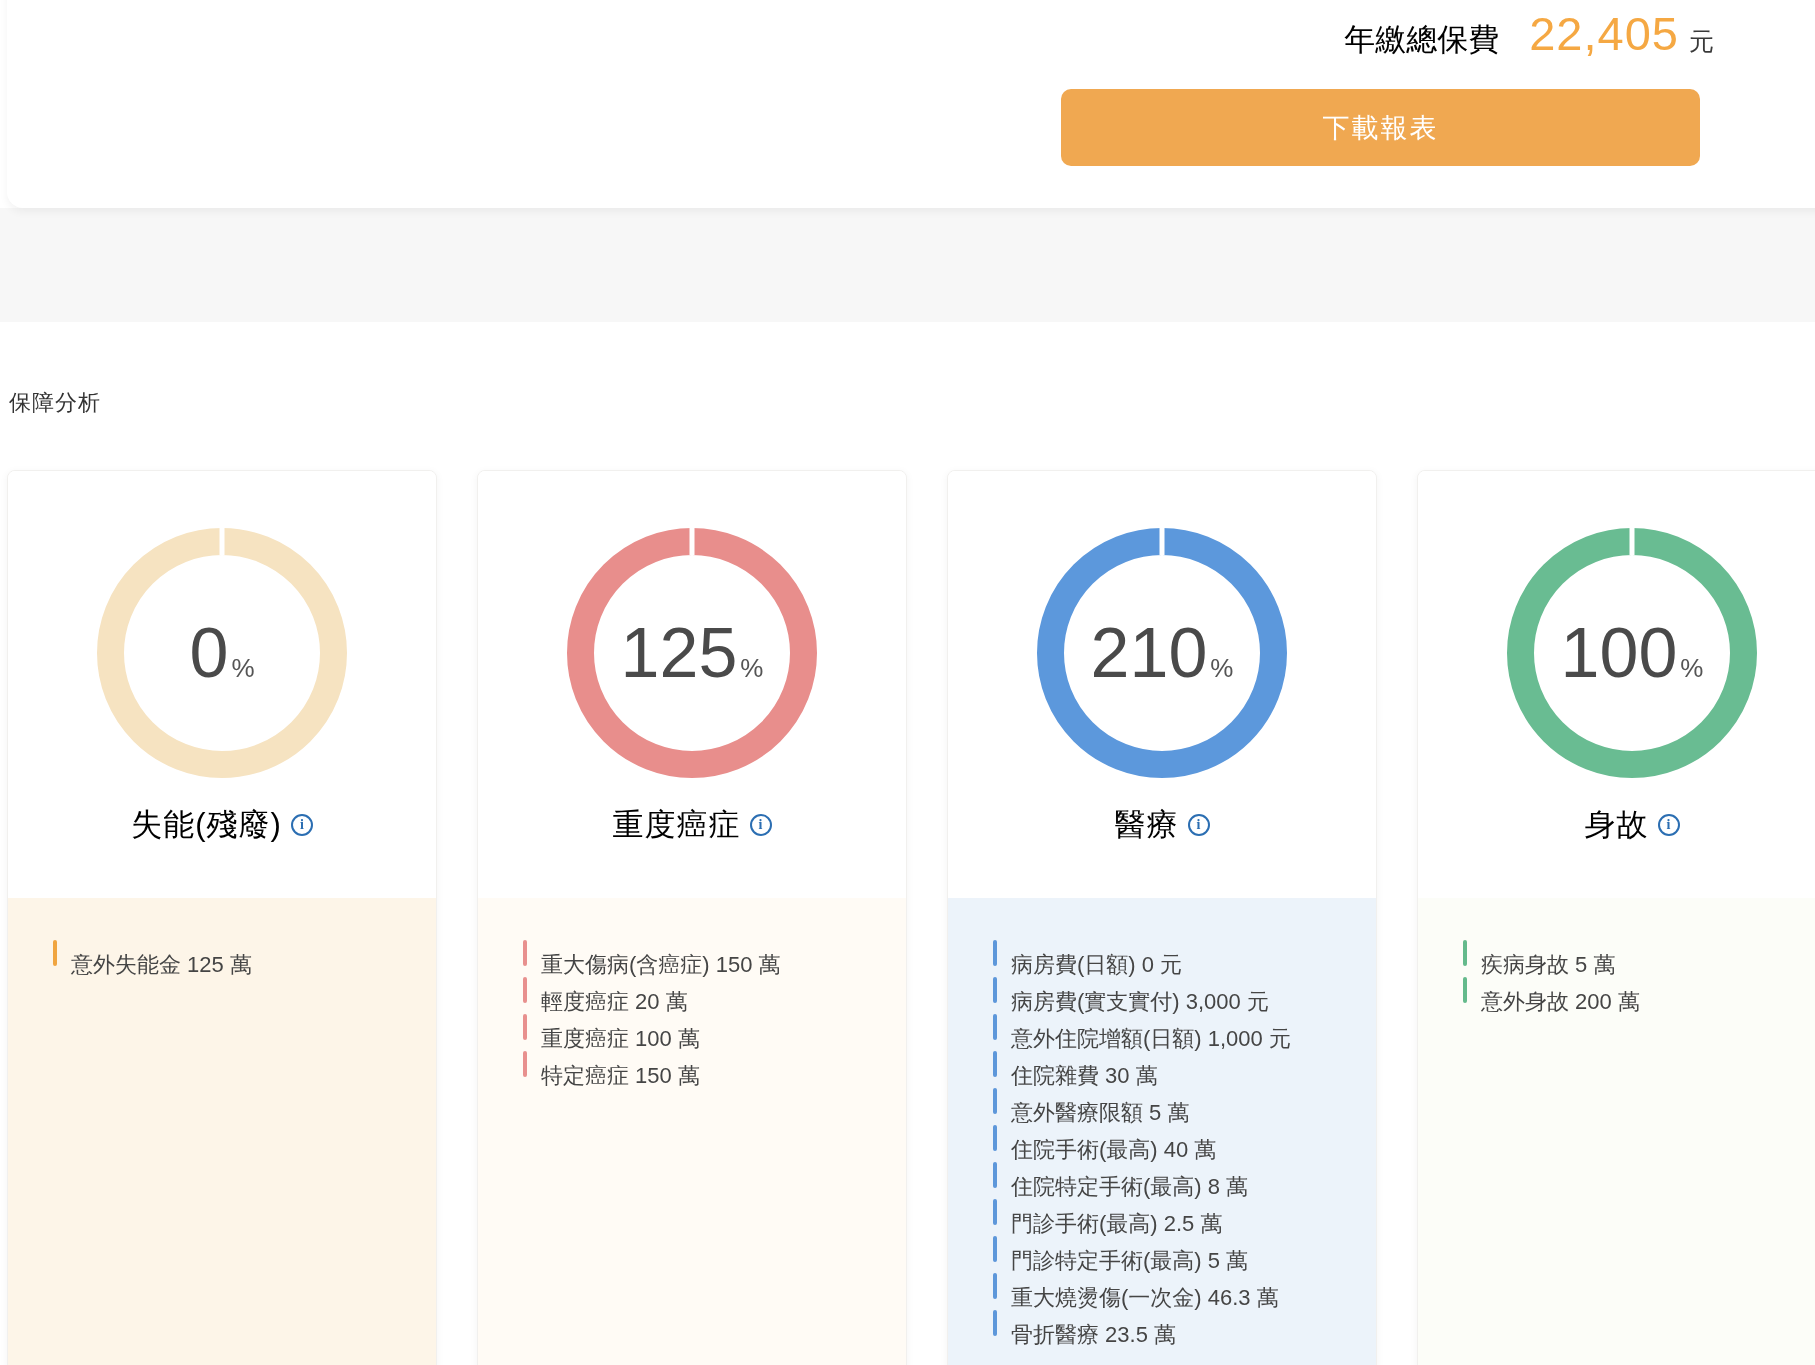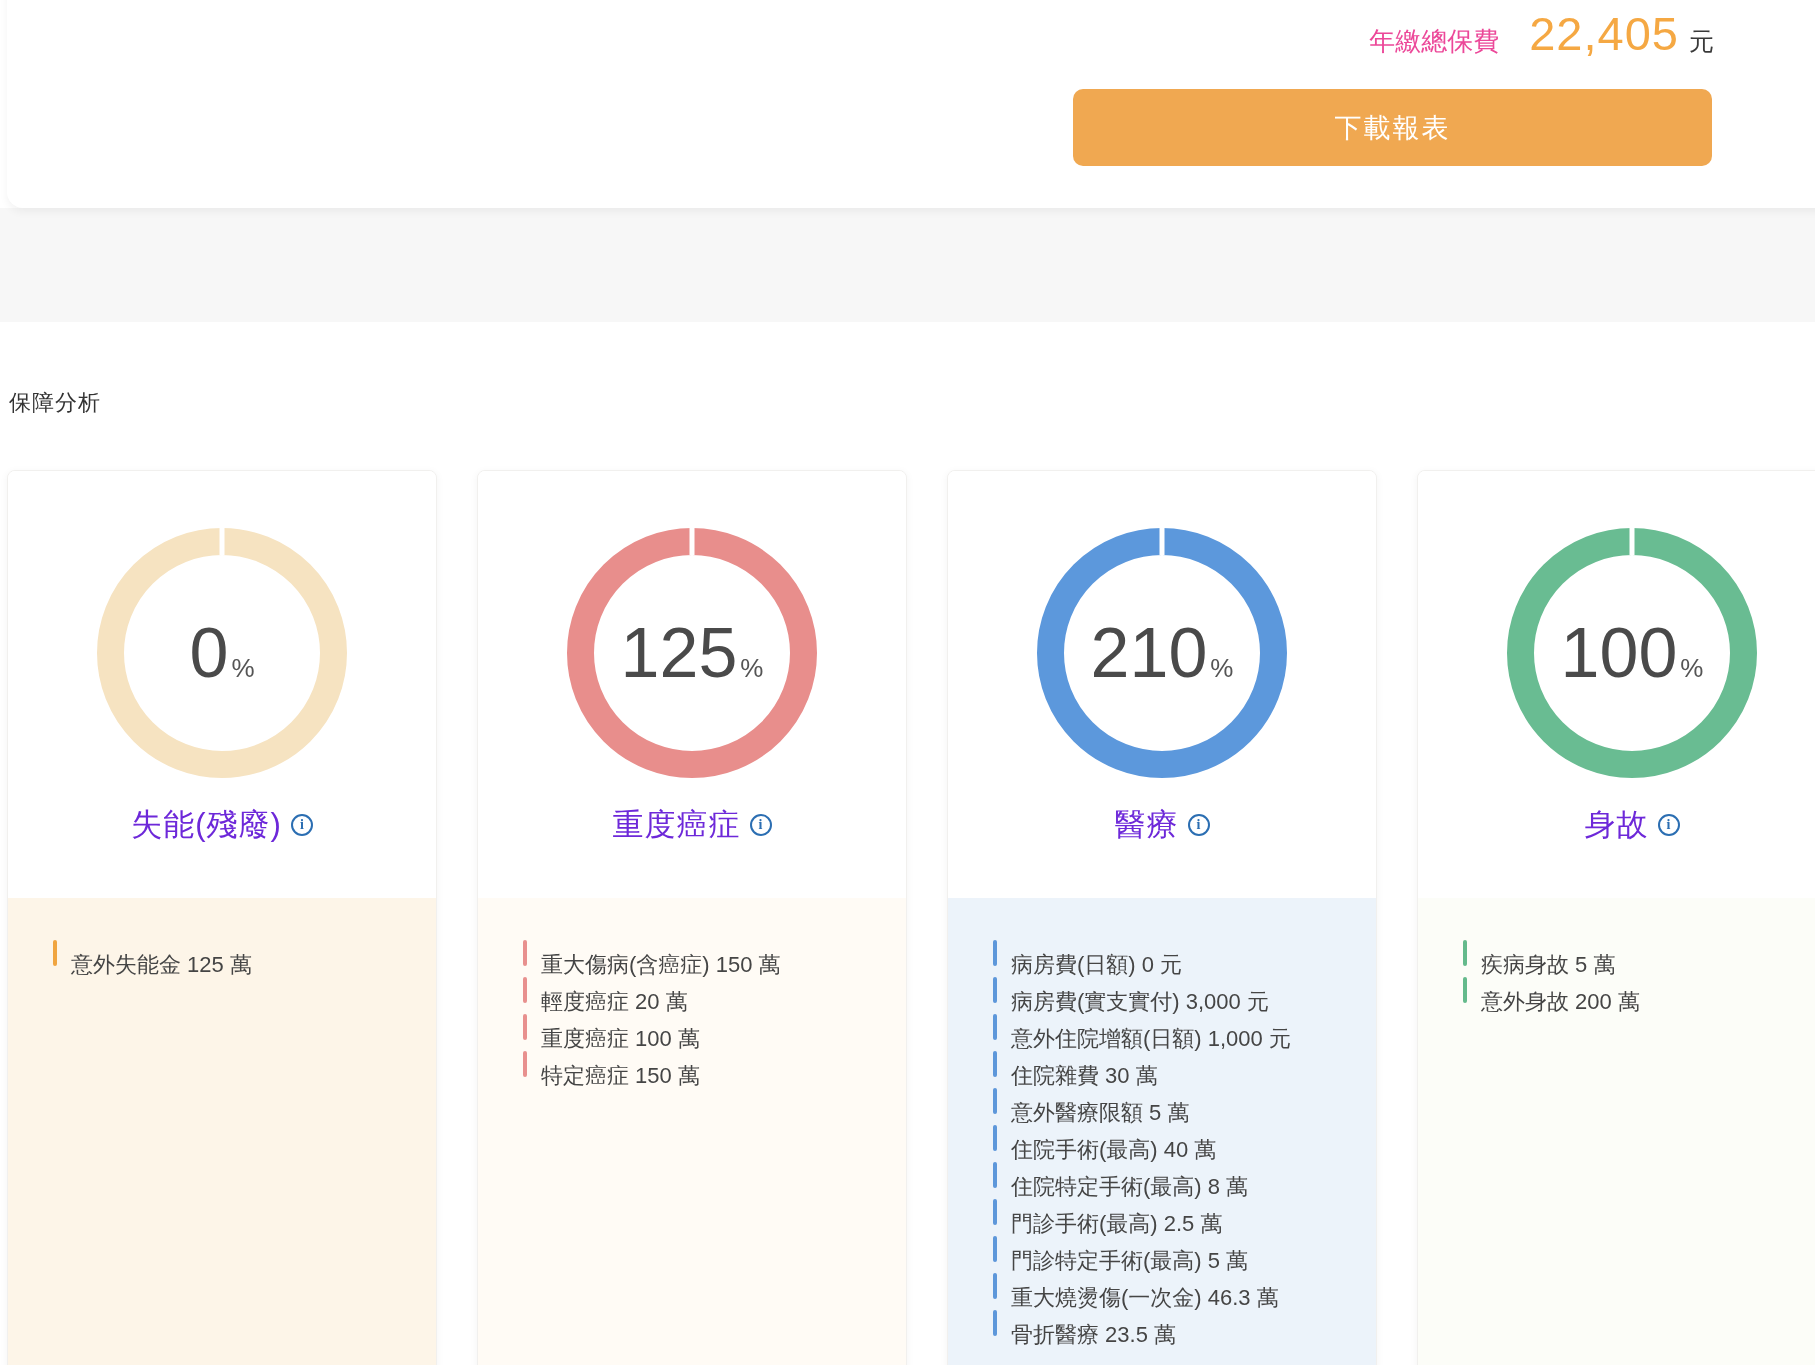"年繳總保費" .premium-label { color: #ec4899 -> #000000; font-size: 26px -> 31px }
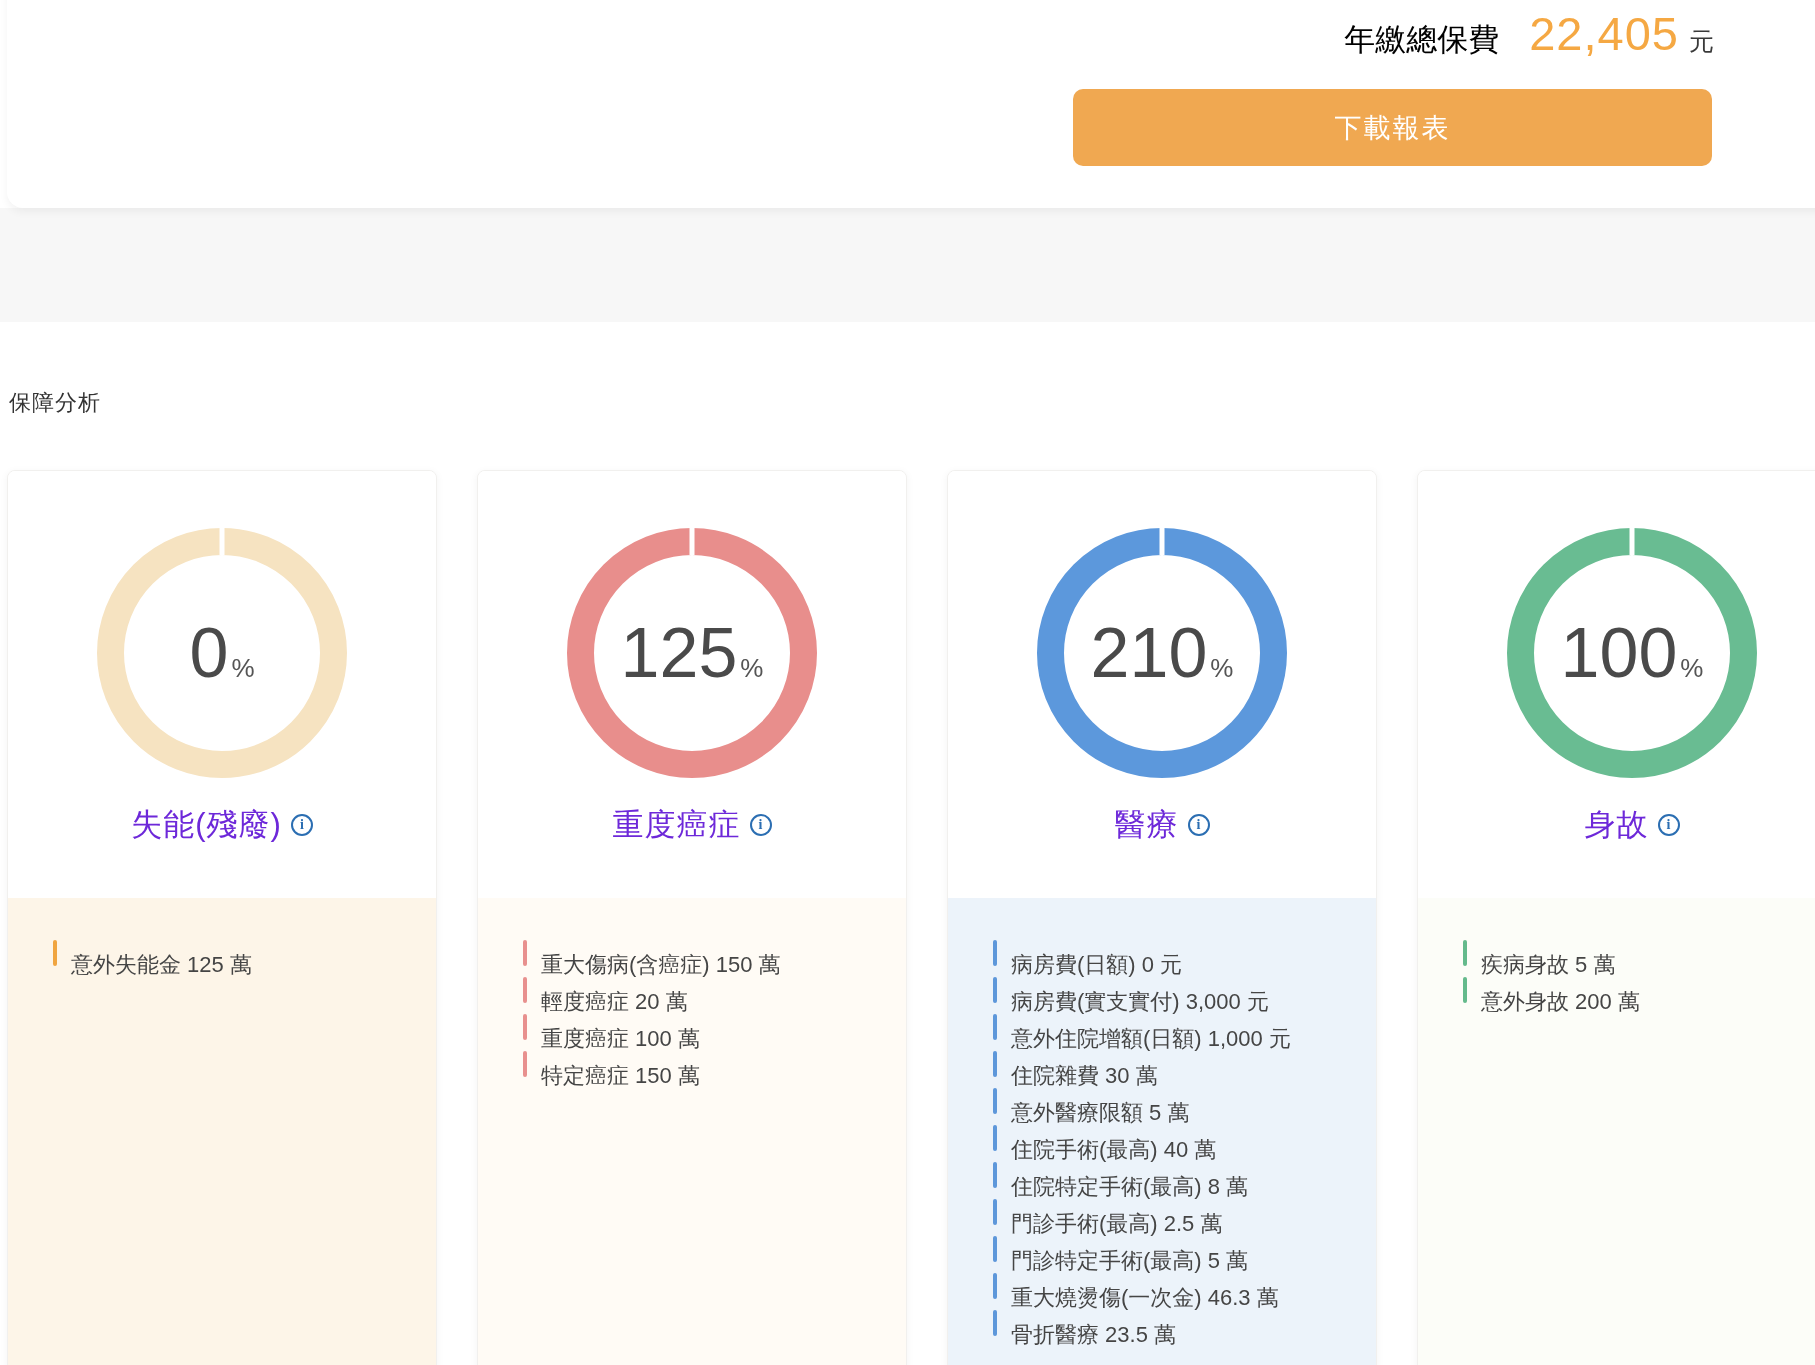"下載報表" .download-btn { right: 136px -> 148px }
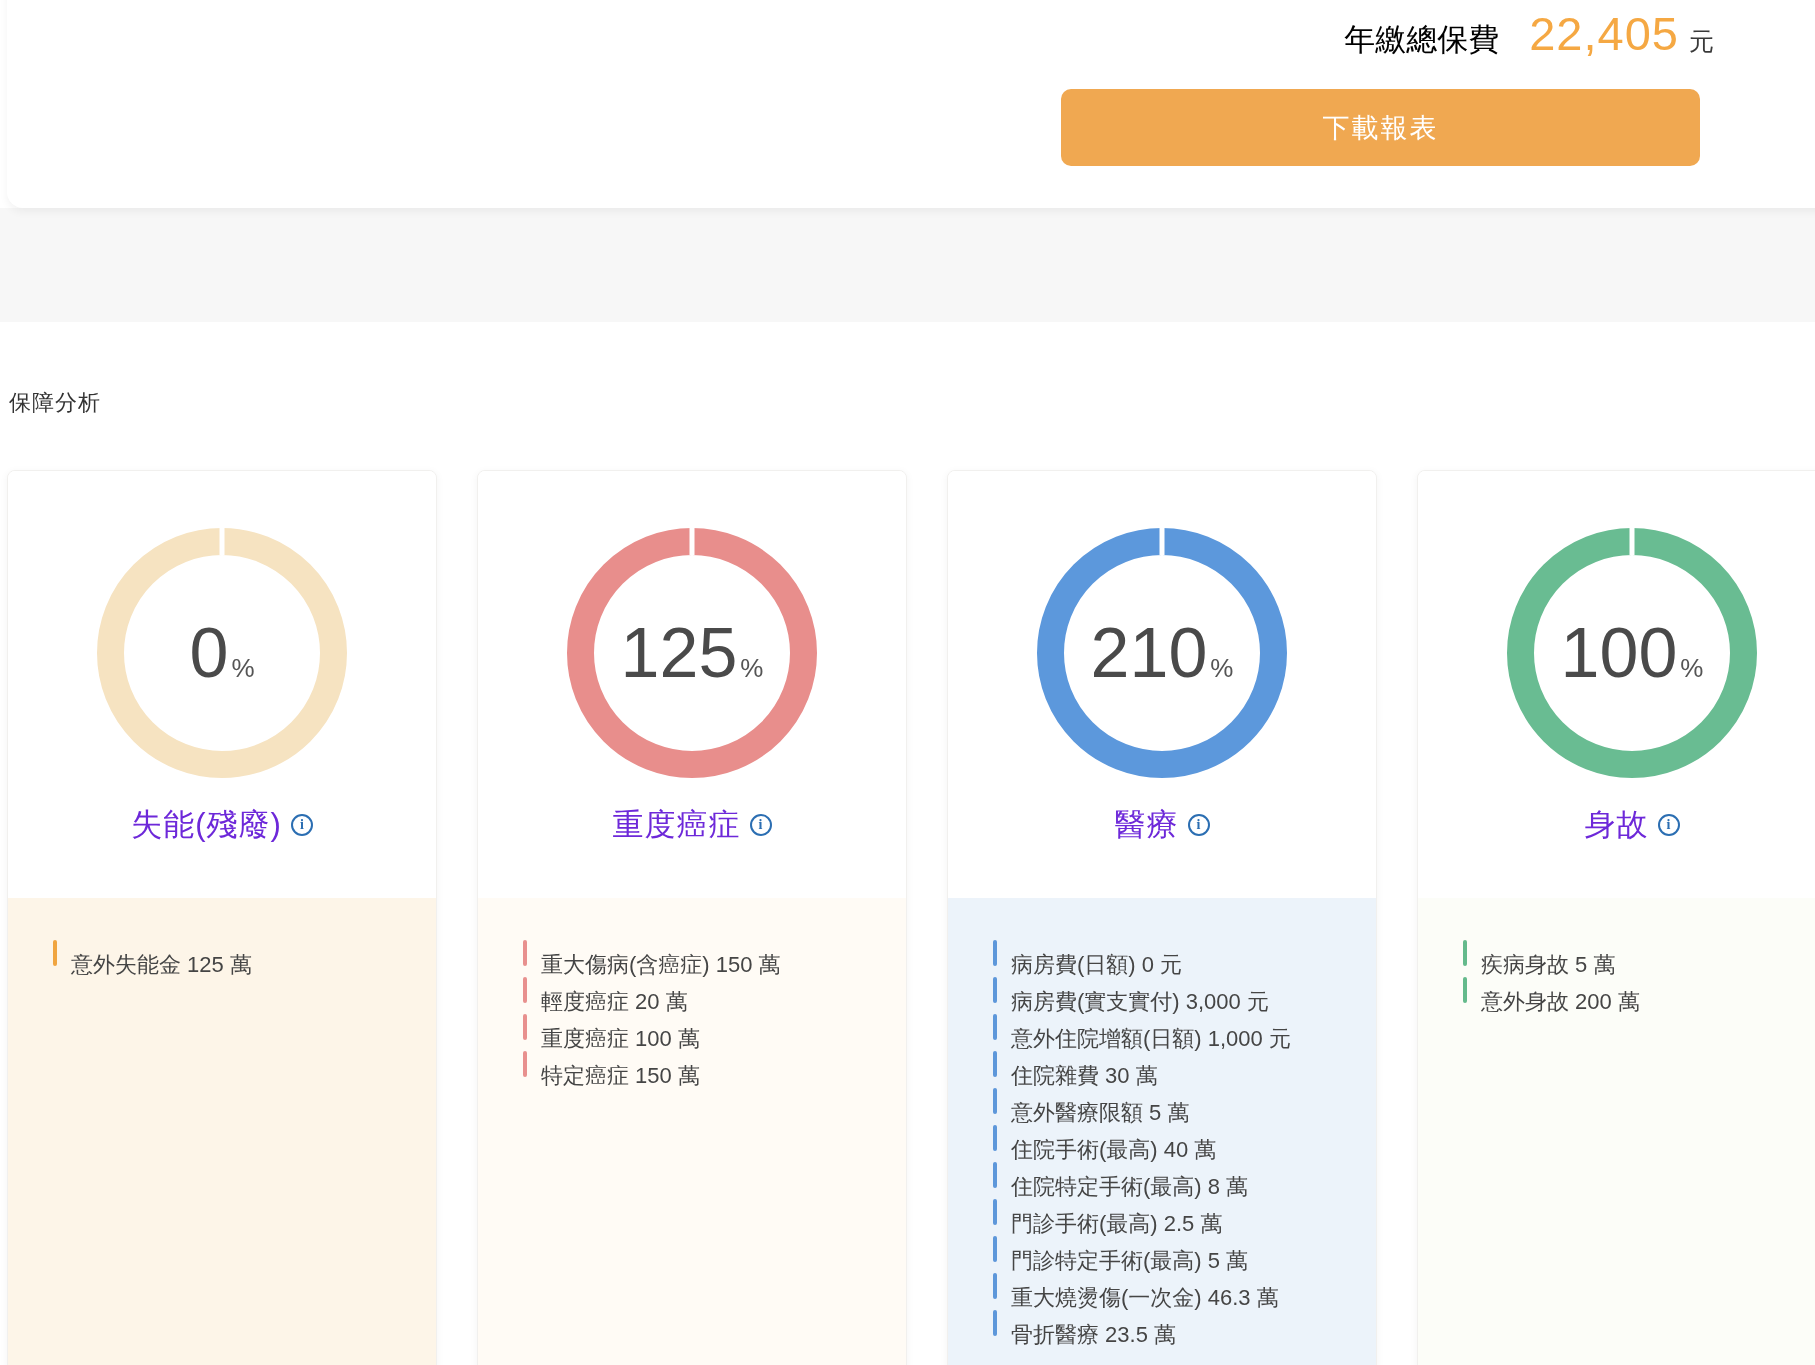"失能(殘廢)" .card-title { color: #6d28d9 -> #000000 }
